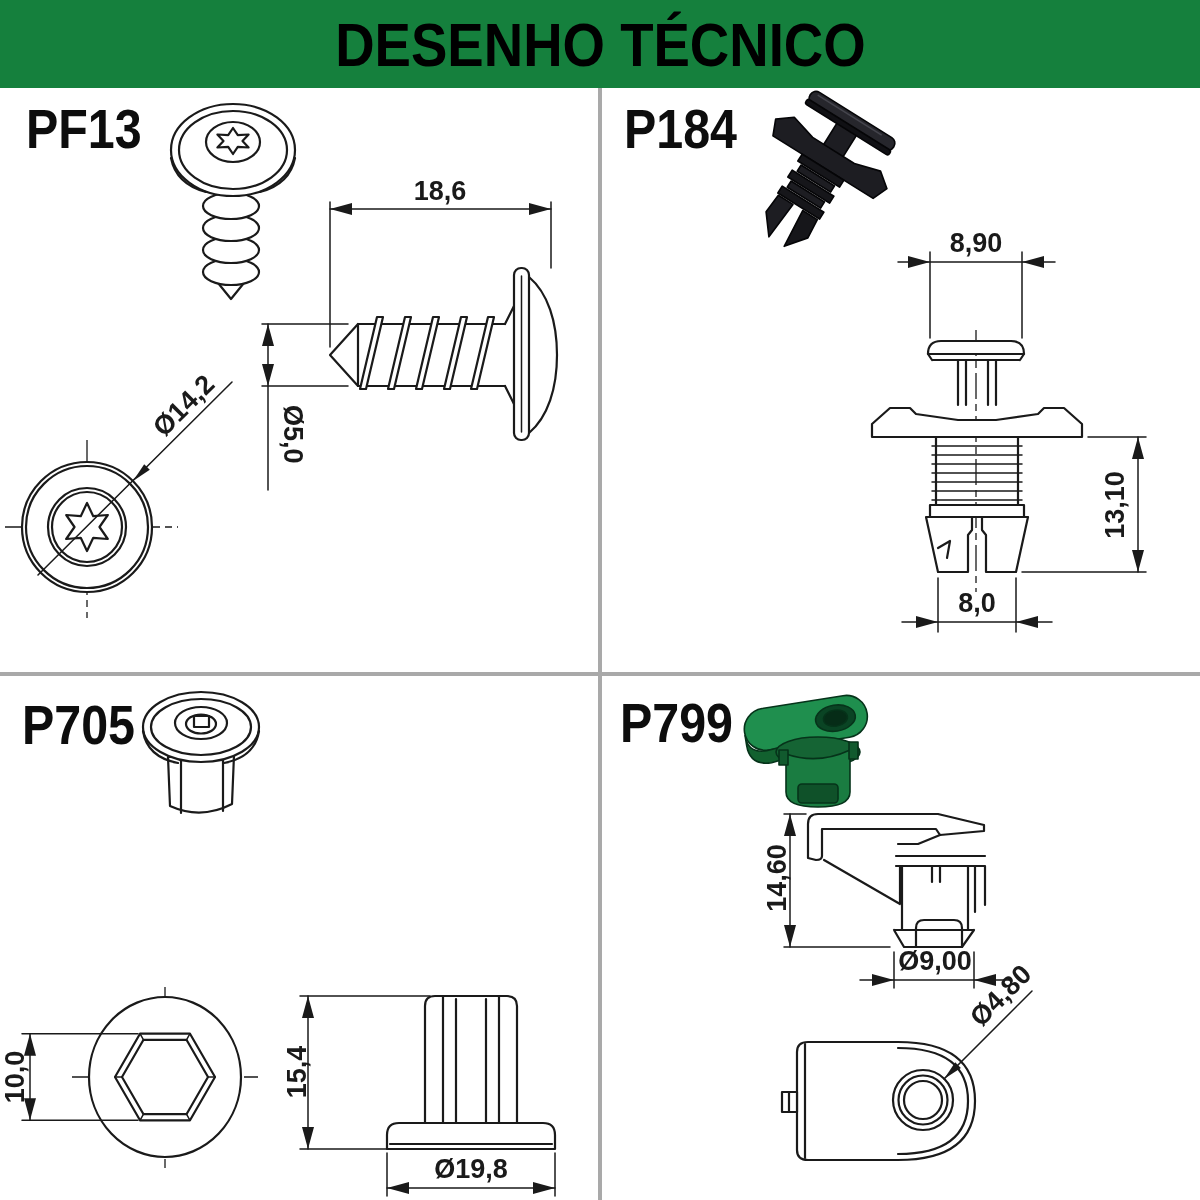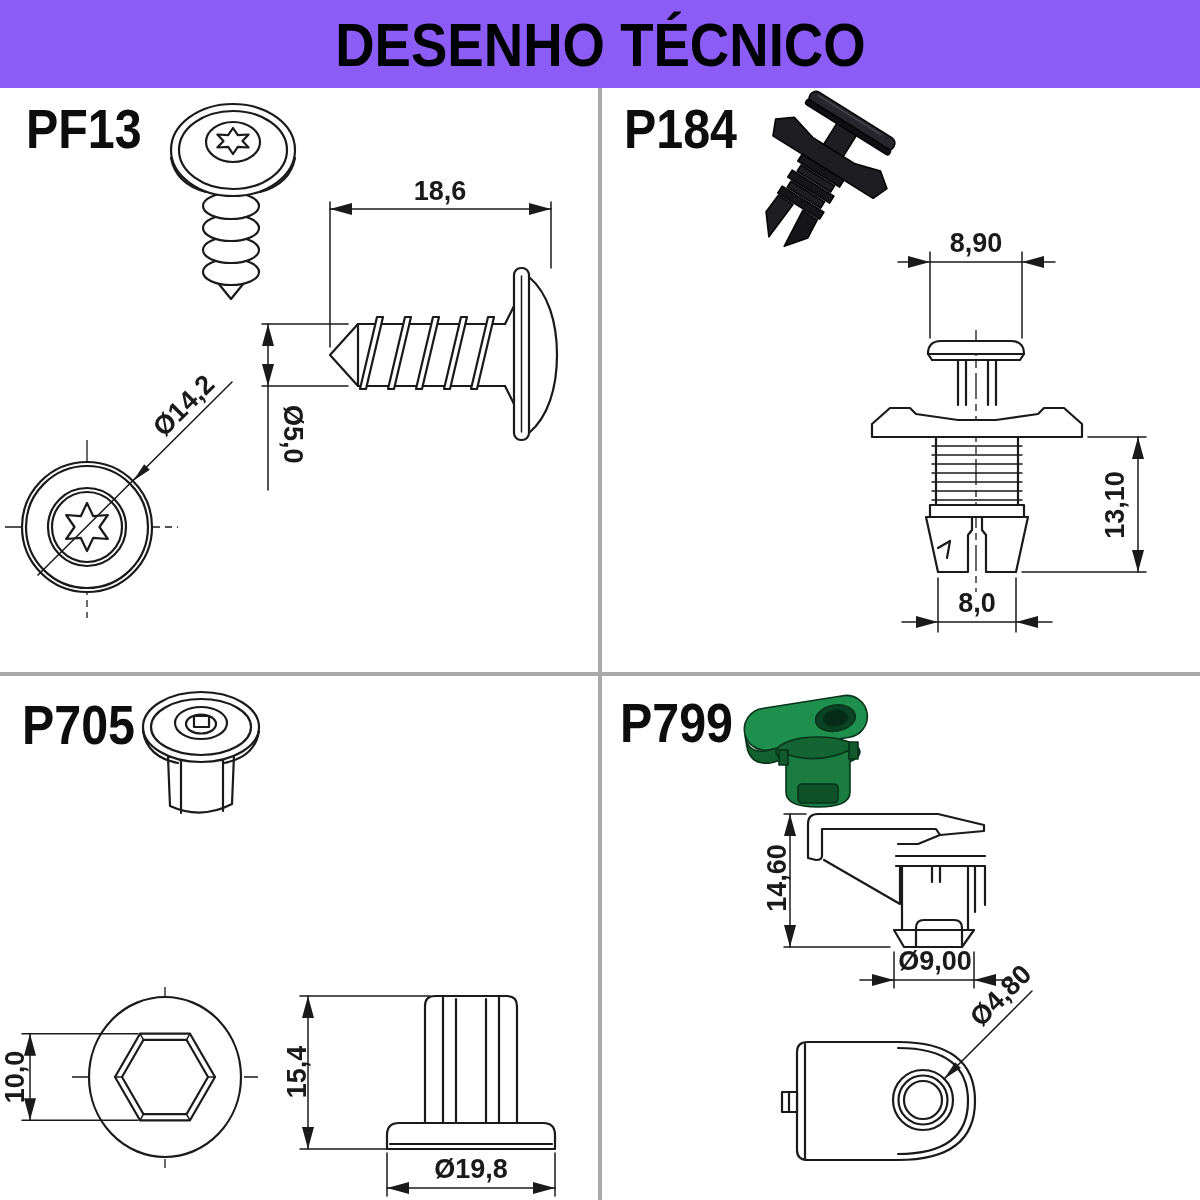"DESENHO TÉCNICO" .banner { background: #8b5cf6 -> #15803d }
